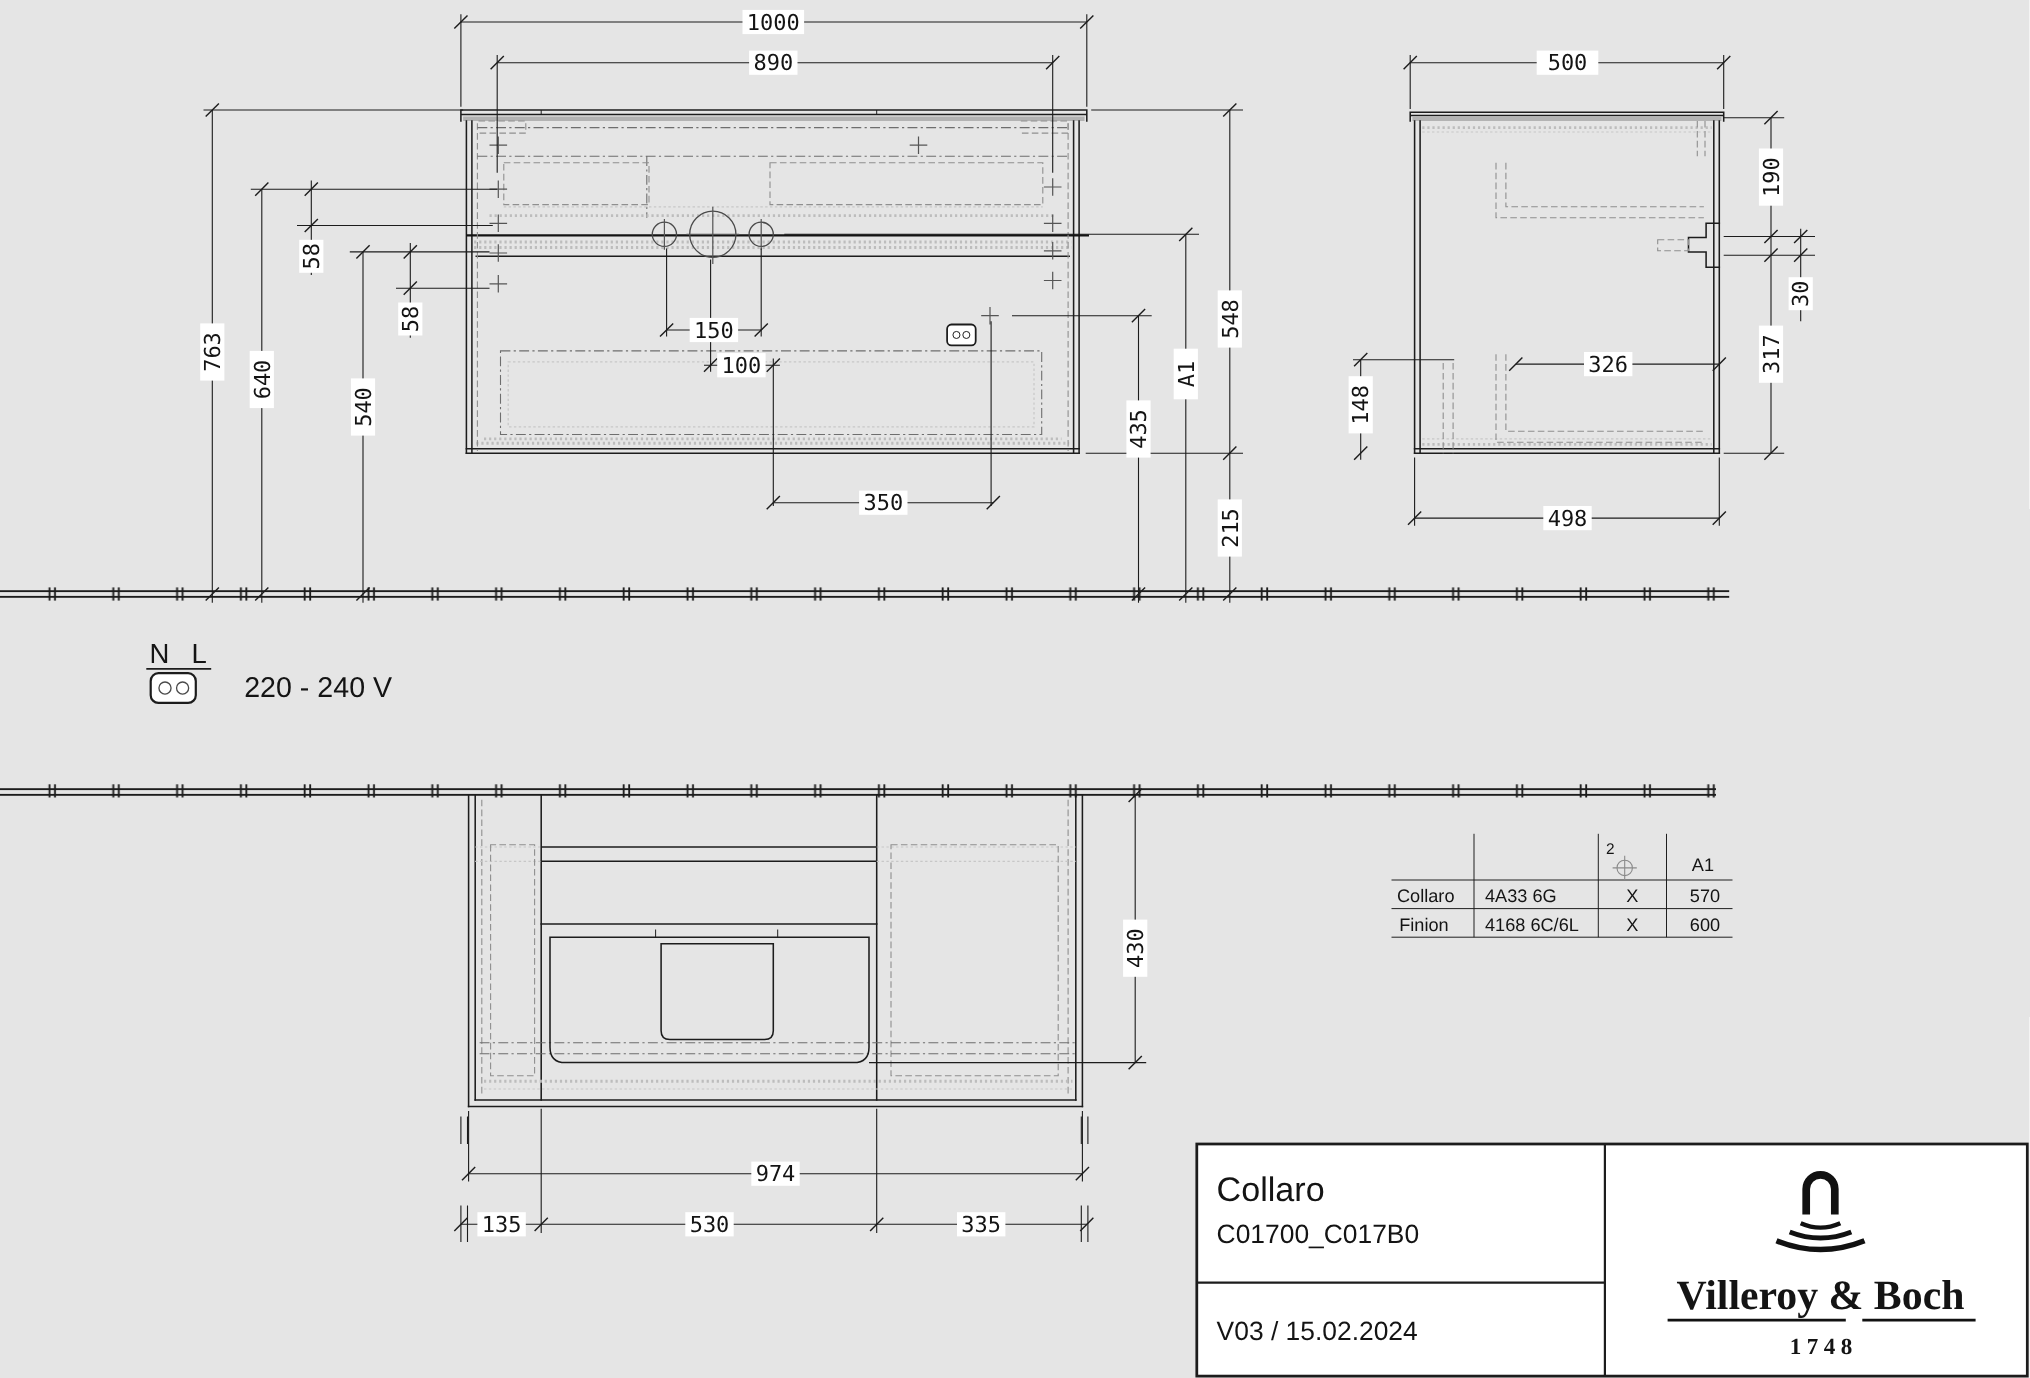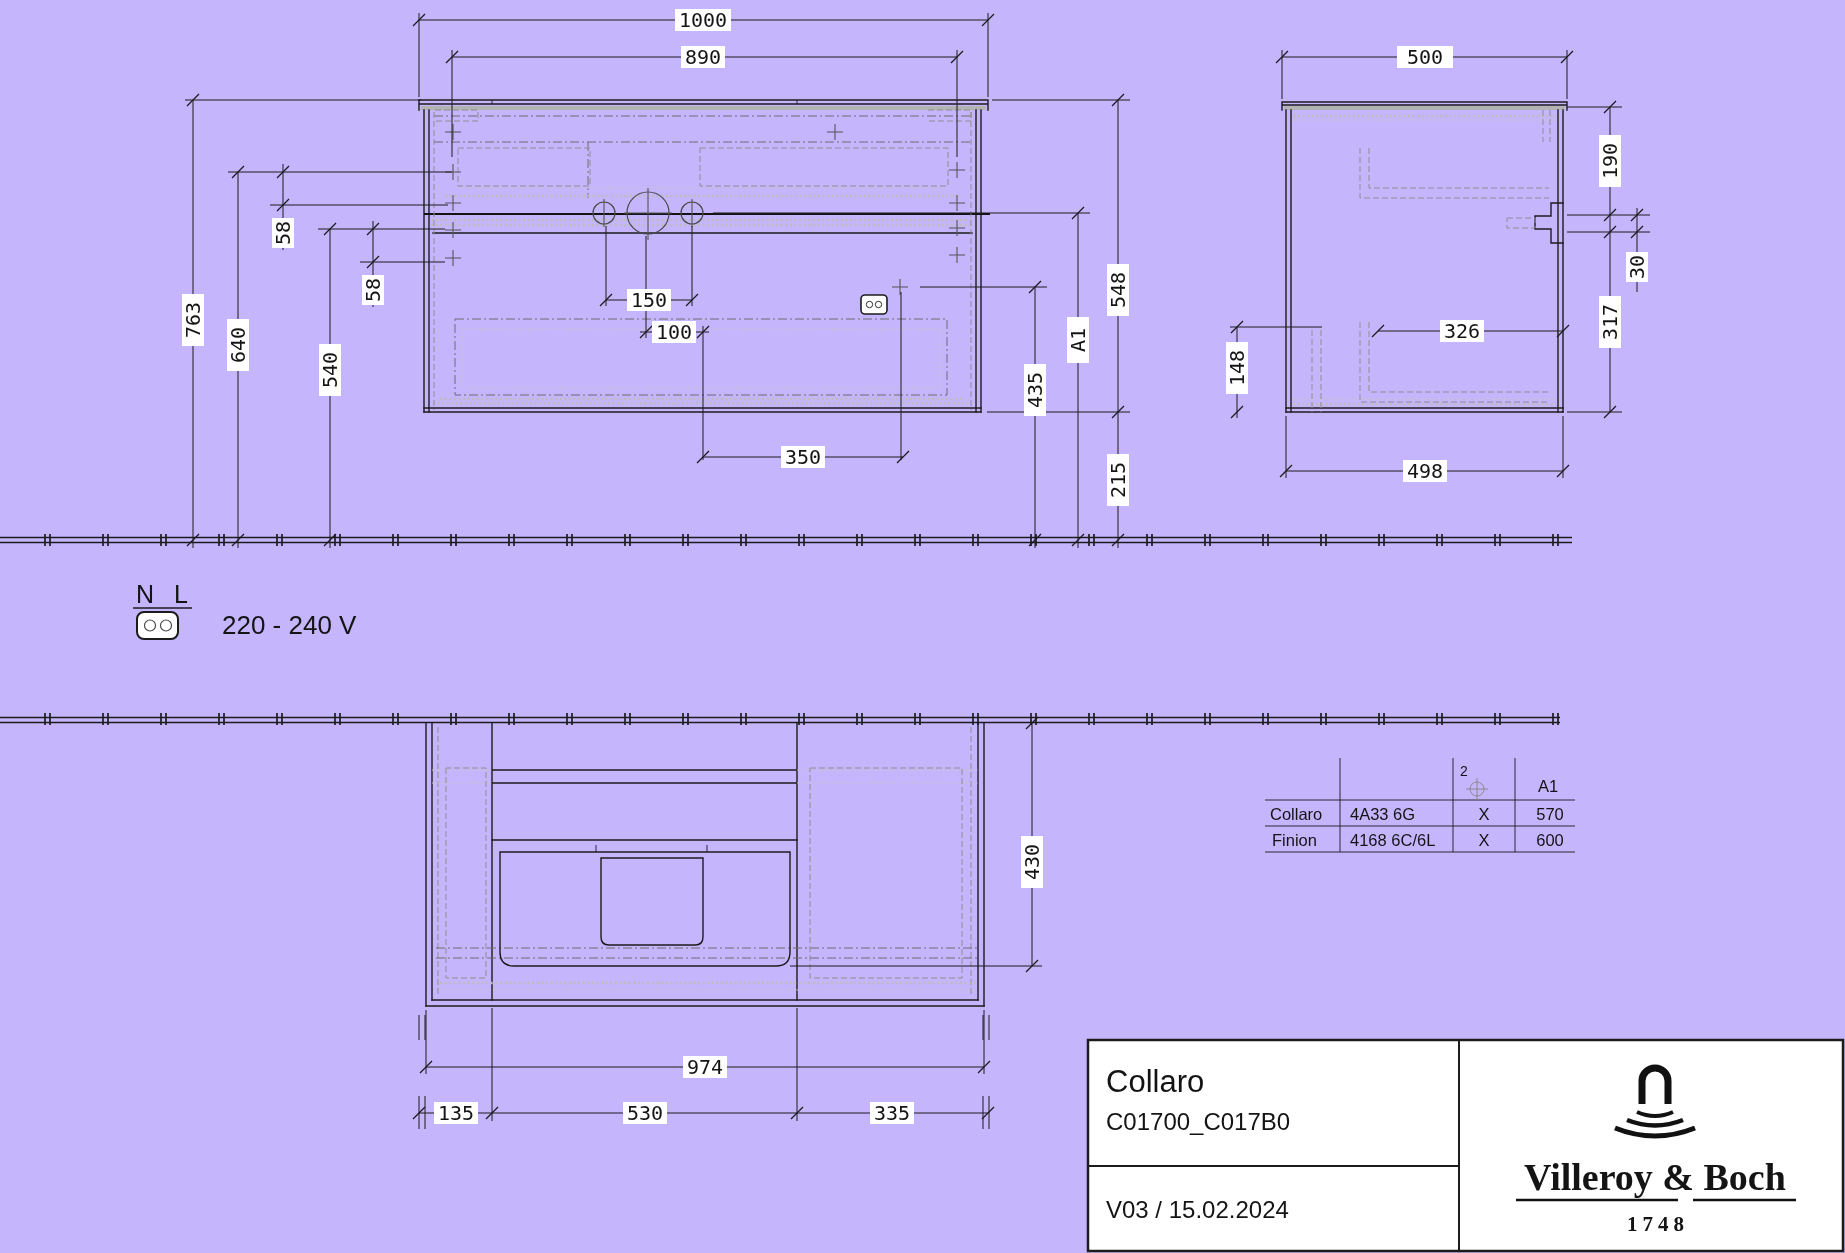"1000" .page { background: #c4b5fd -> #e5e5e5 }
